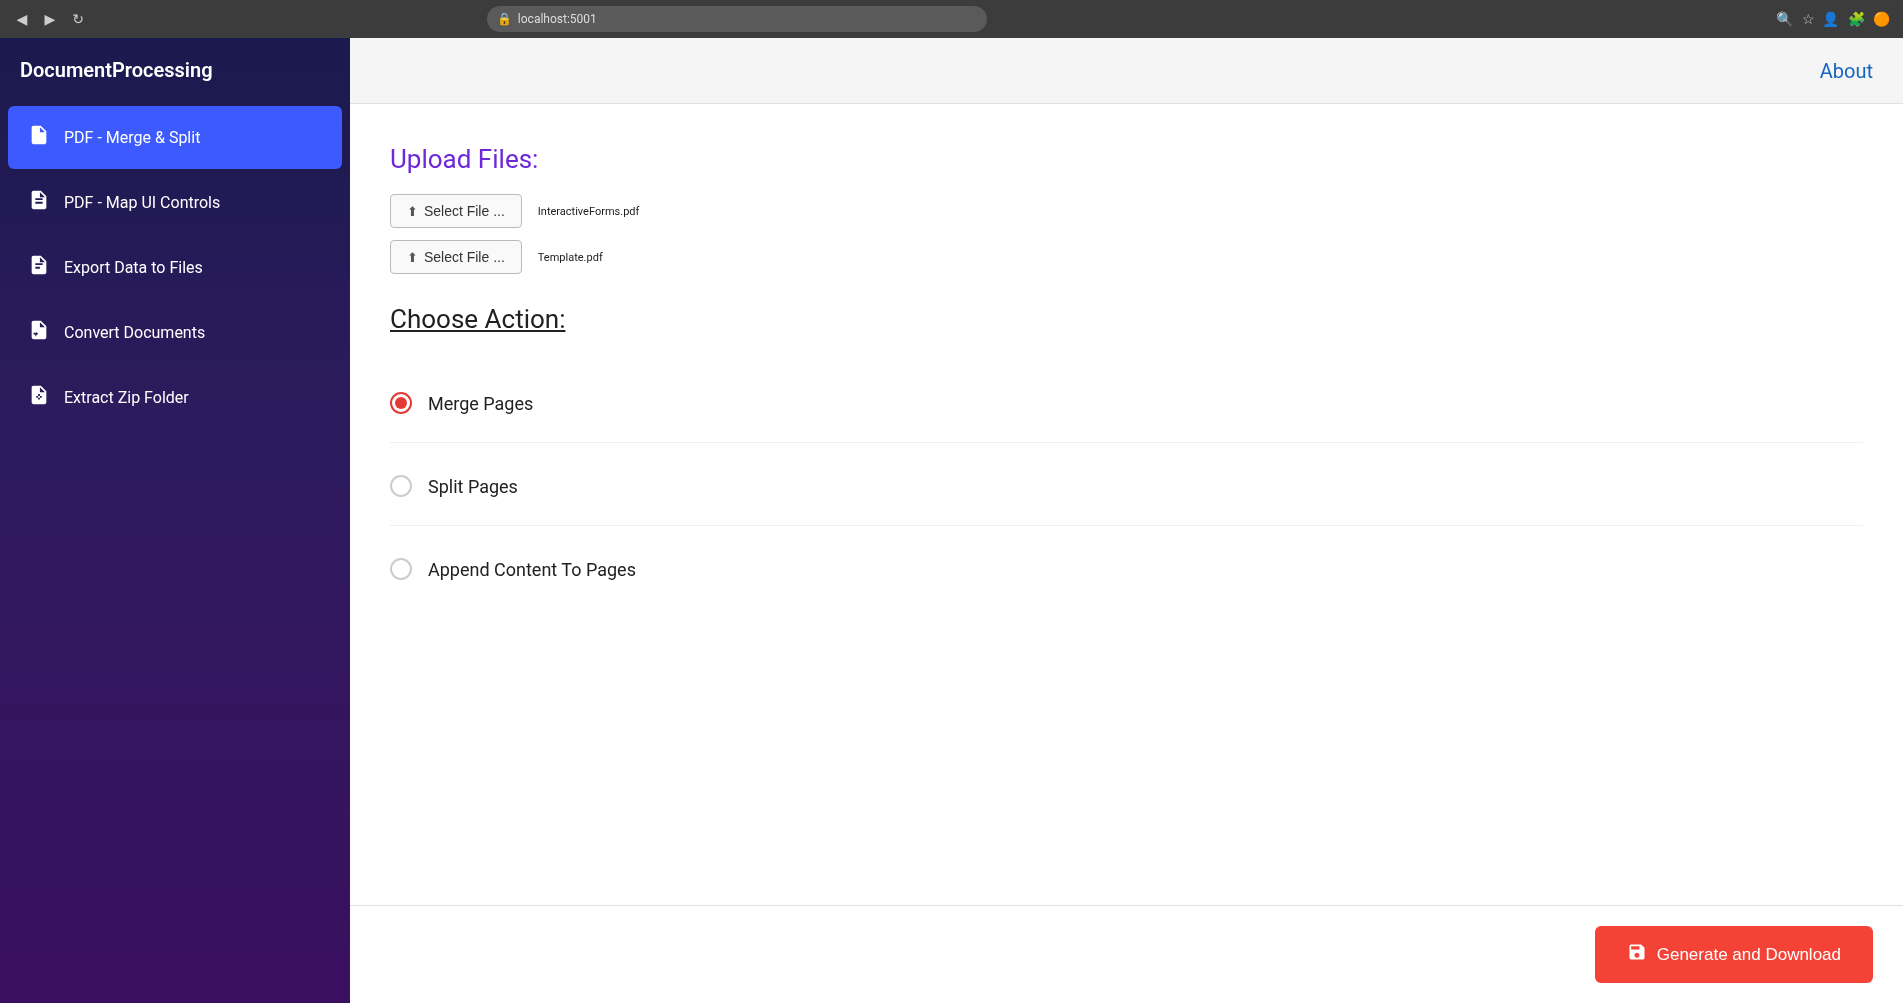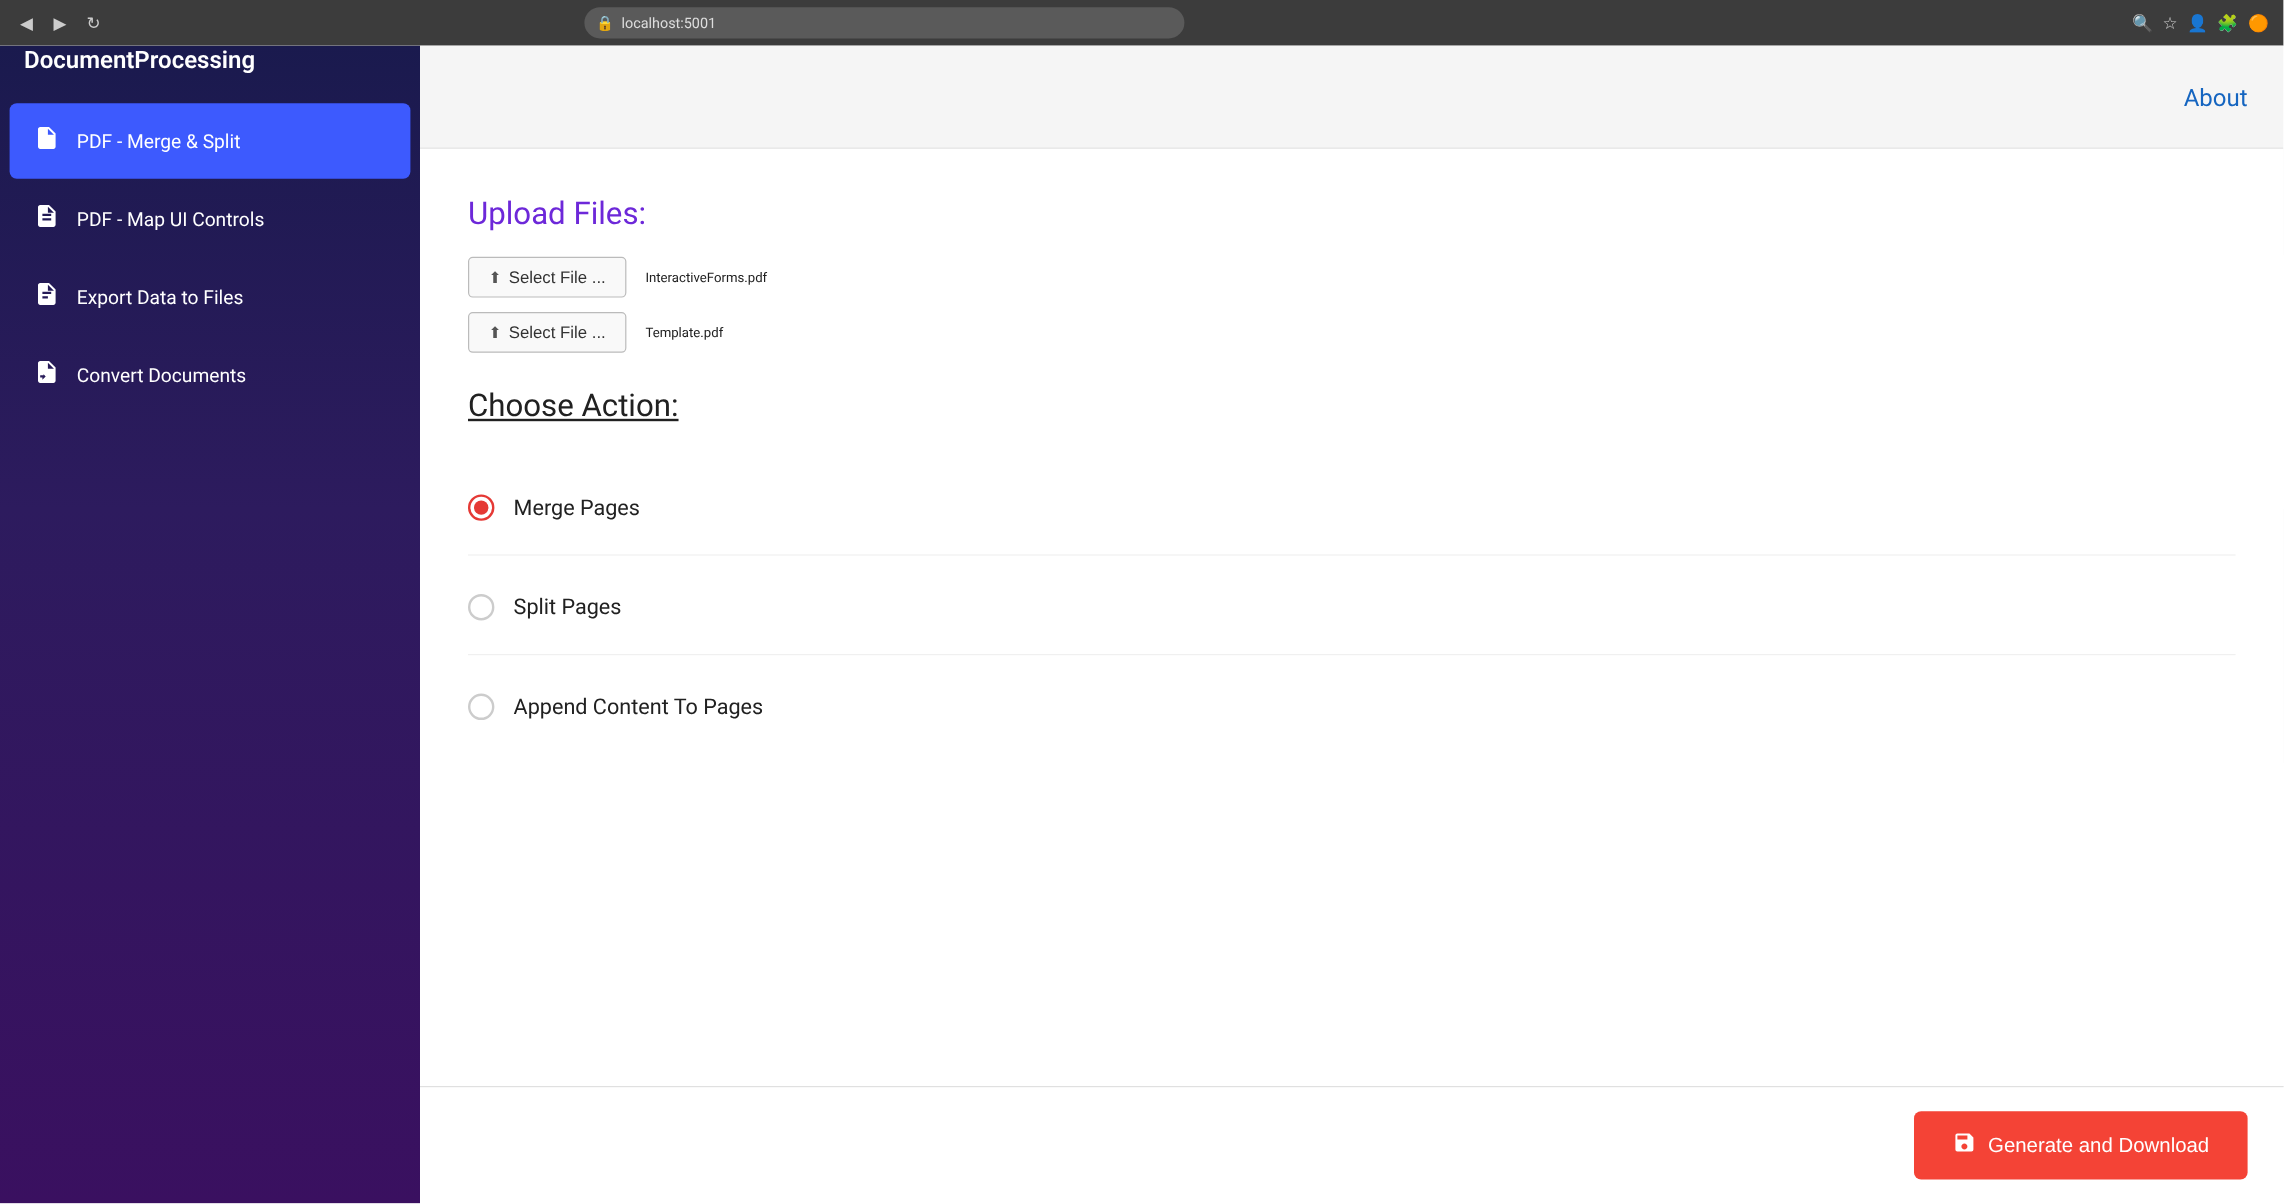"DocumentProcessing" .sidebar { padding-top: none -> 20px }
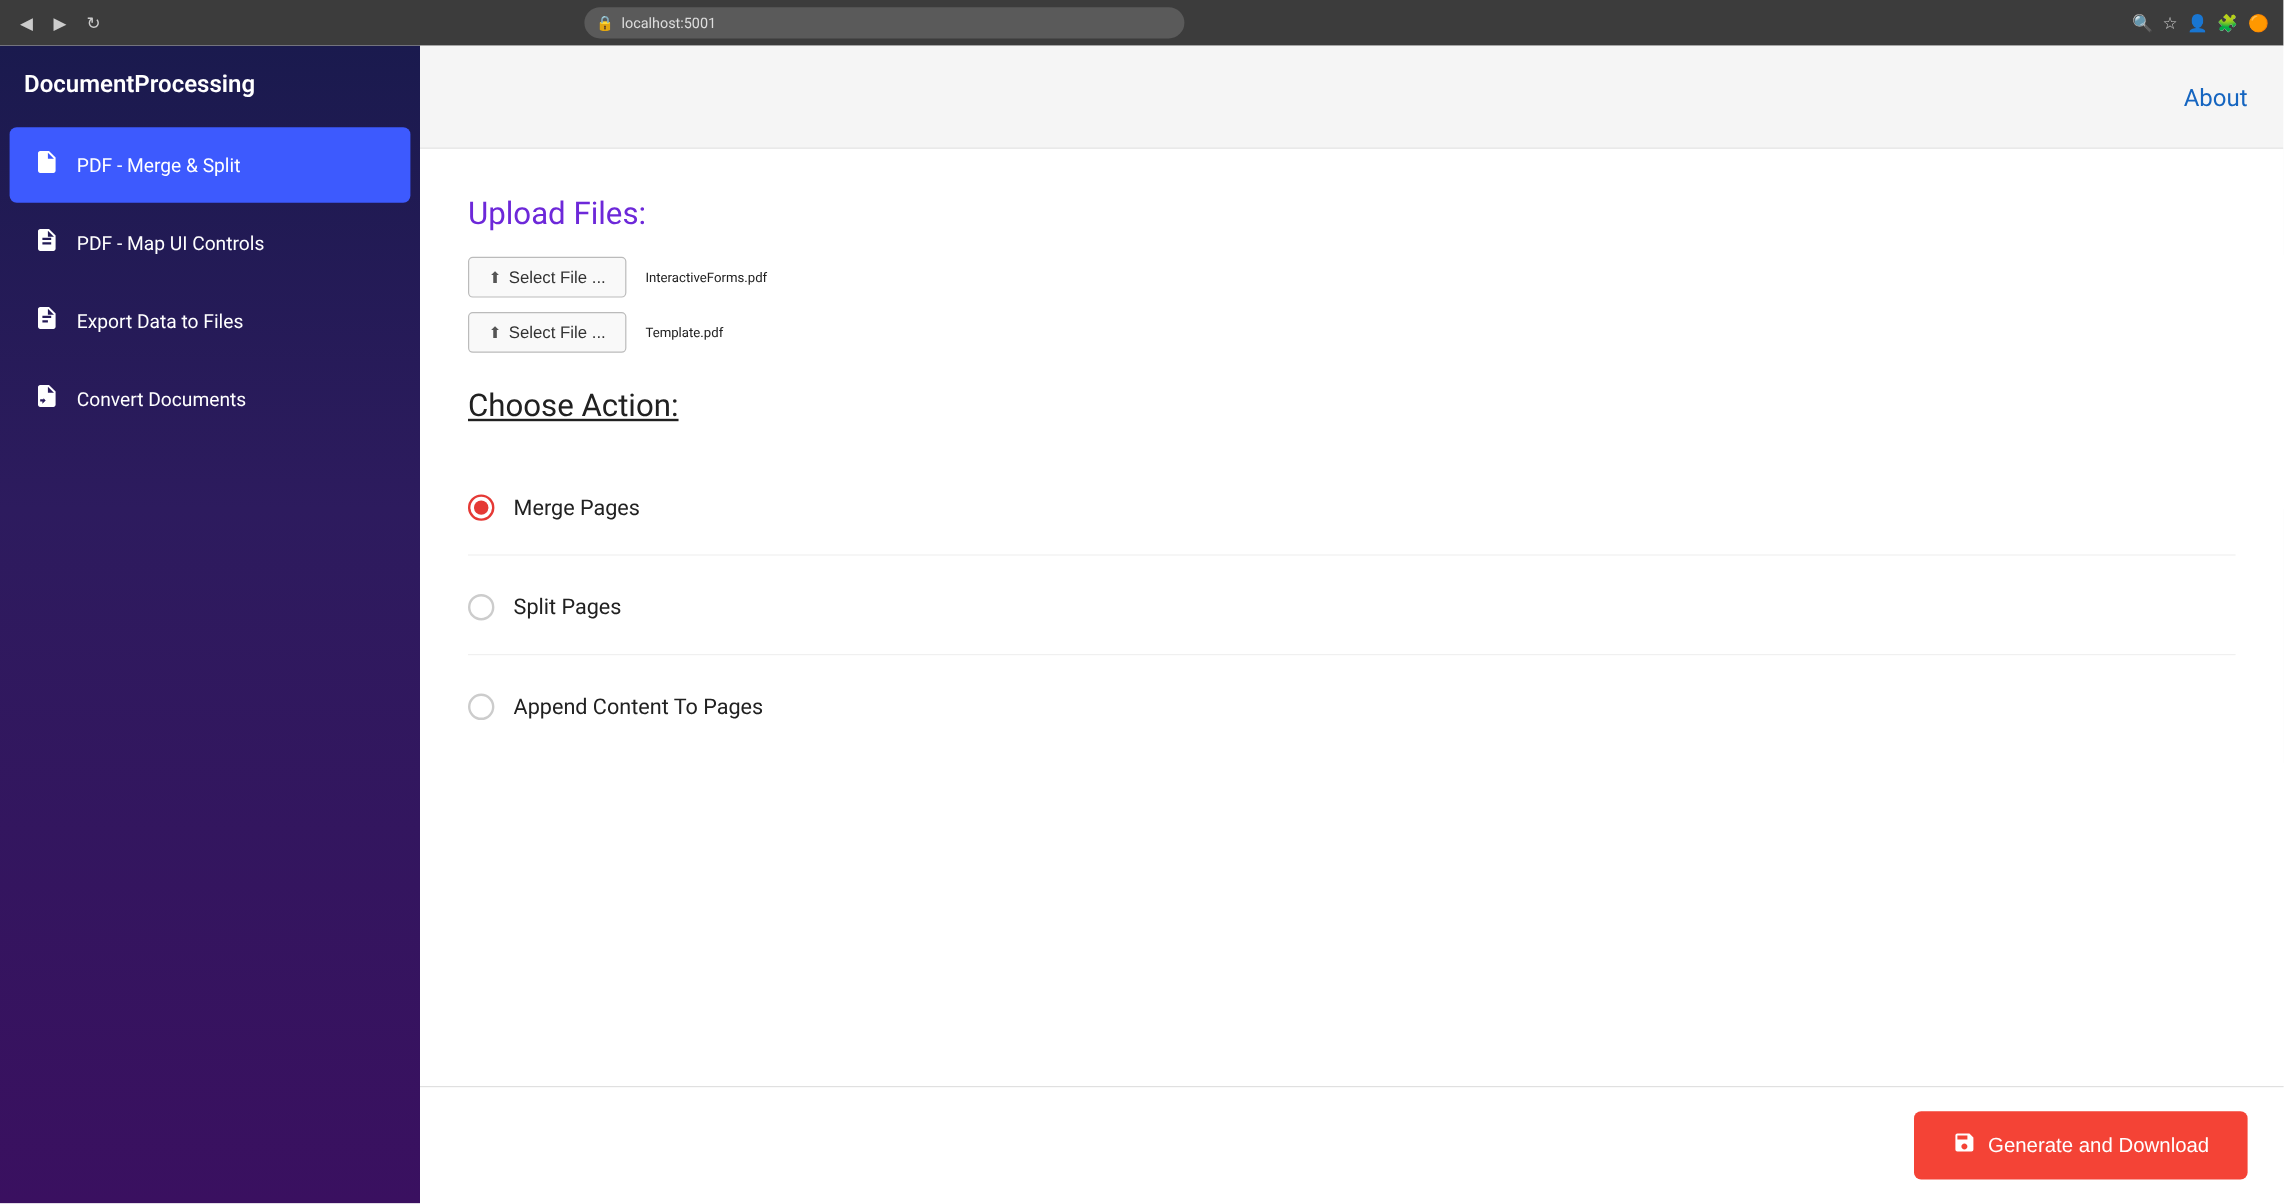"About" .top-nav { height: 86px -> 66px }
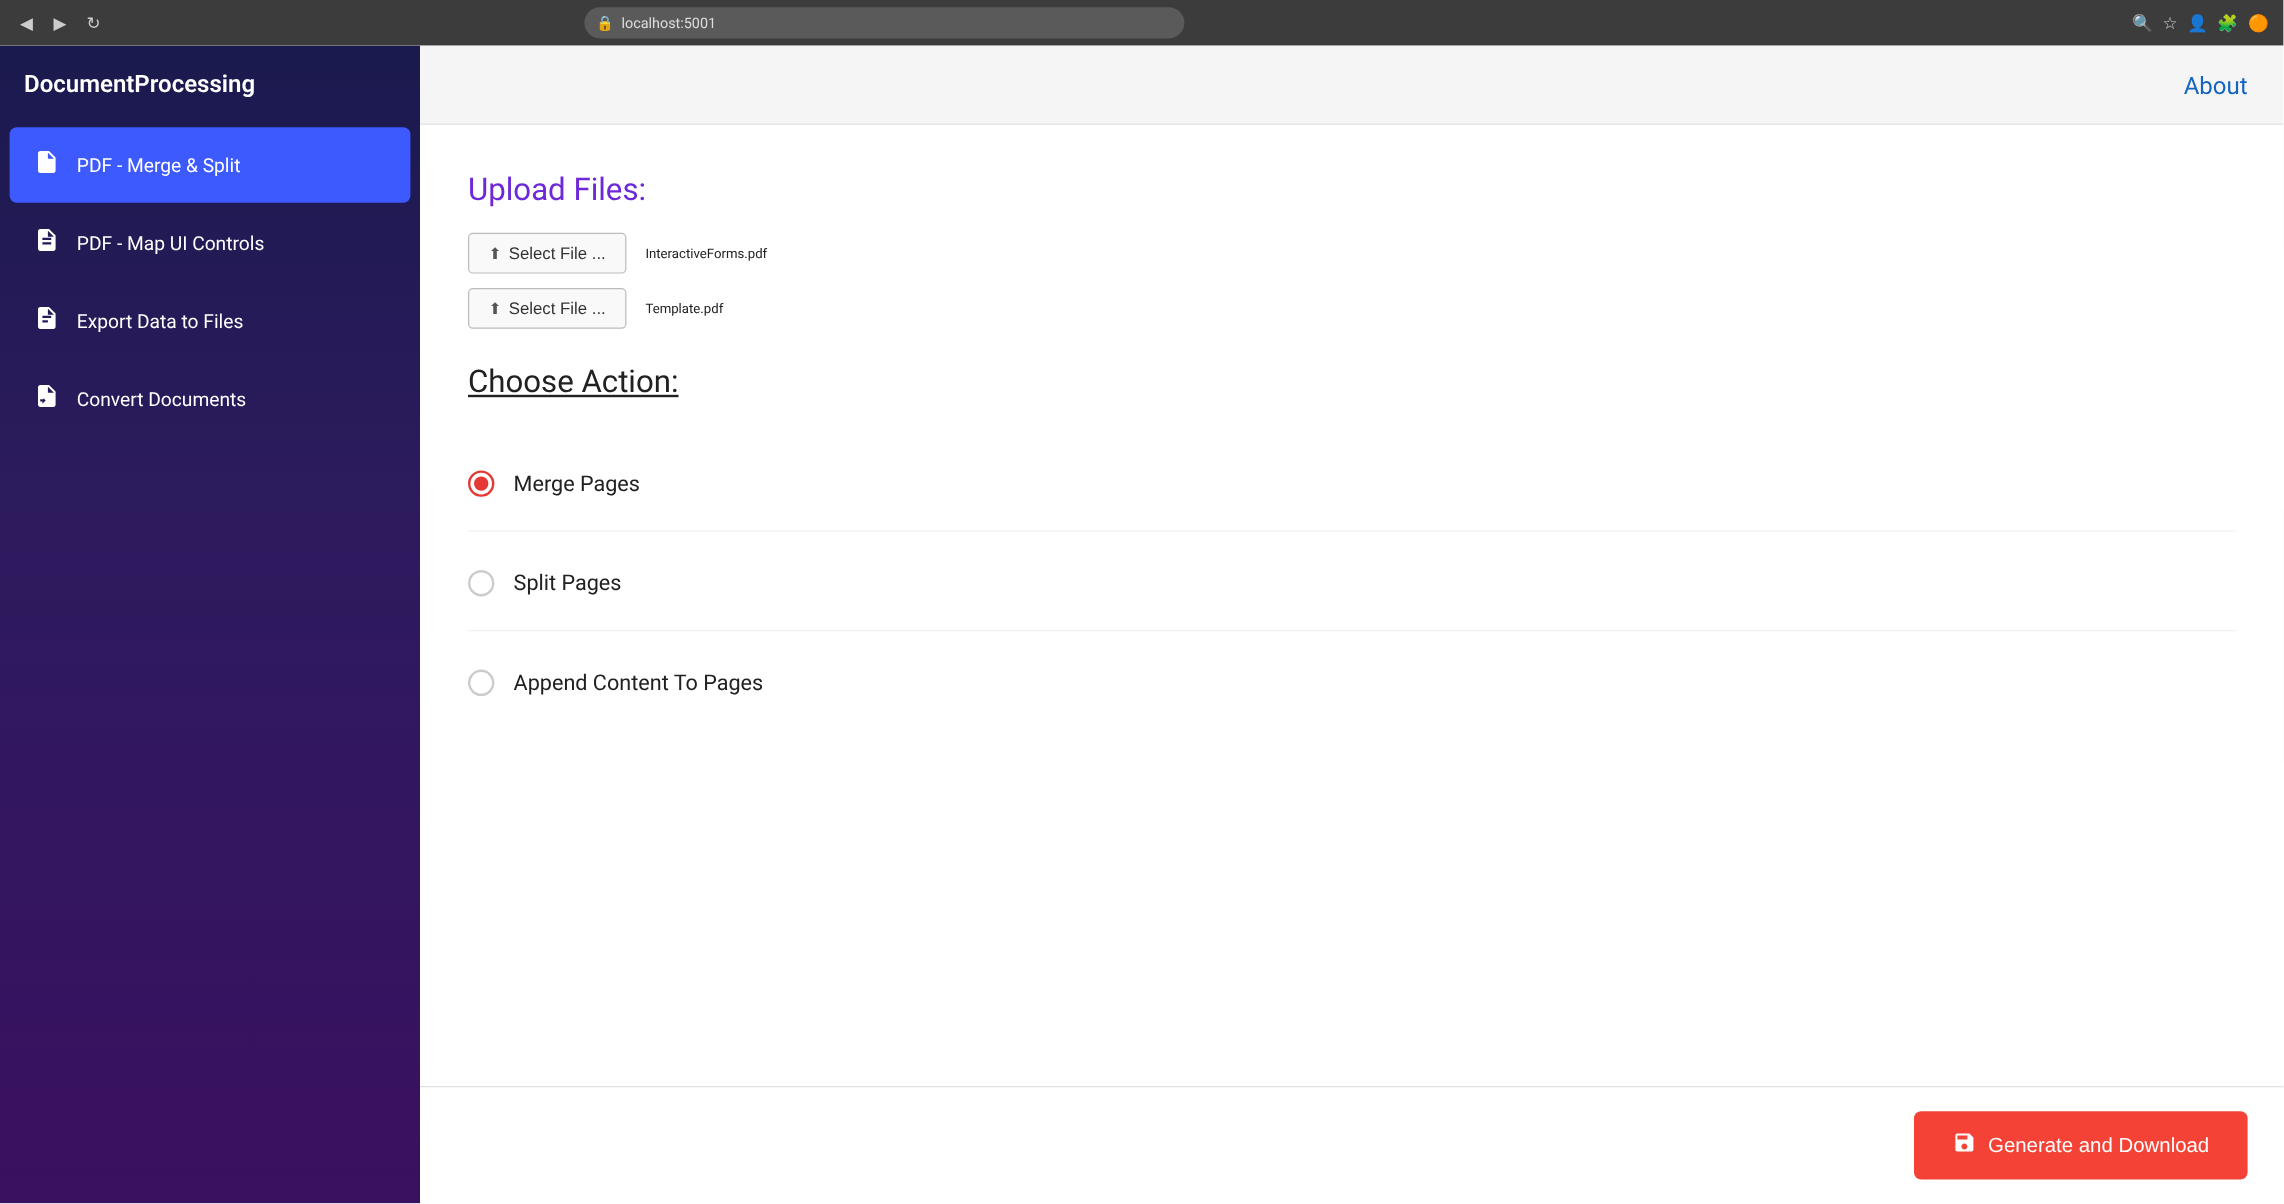"Extract Zip Folder" div.sidebar-item { html: none -> <div> <span> <svg> <path></path> </svg> </span> <span>Extract Zip Folder</span> </div> }
